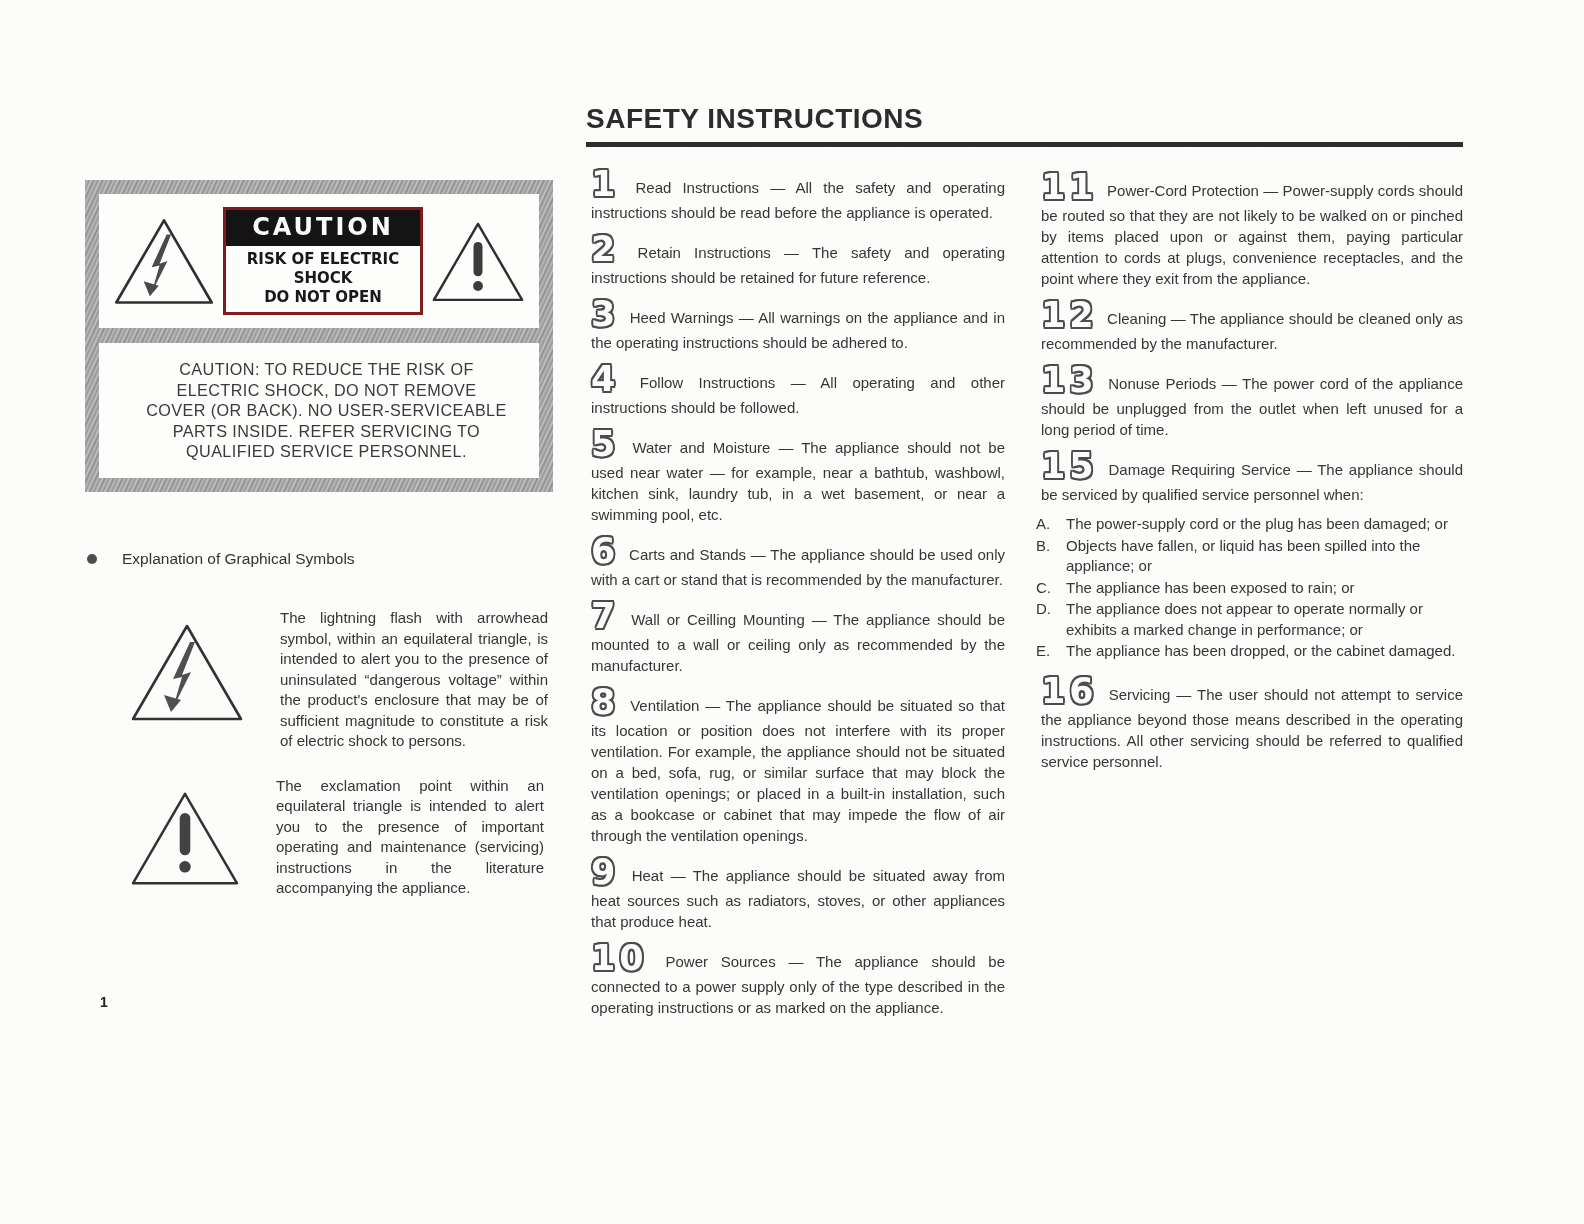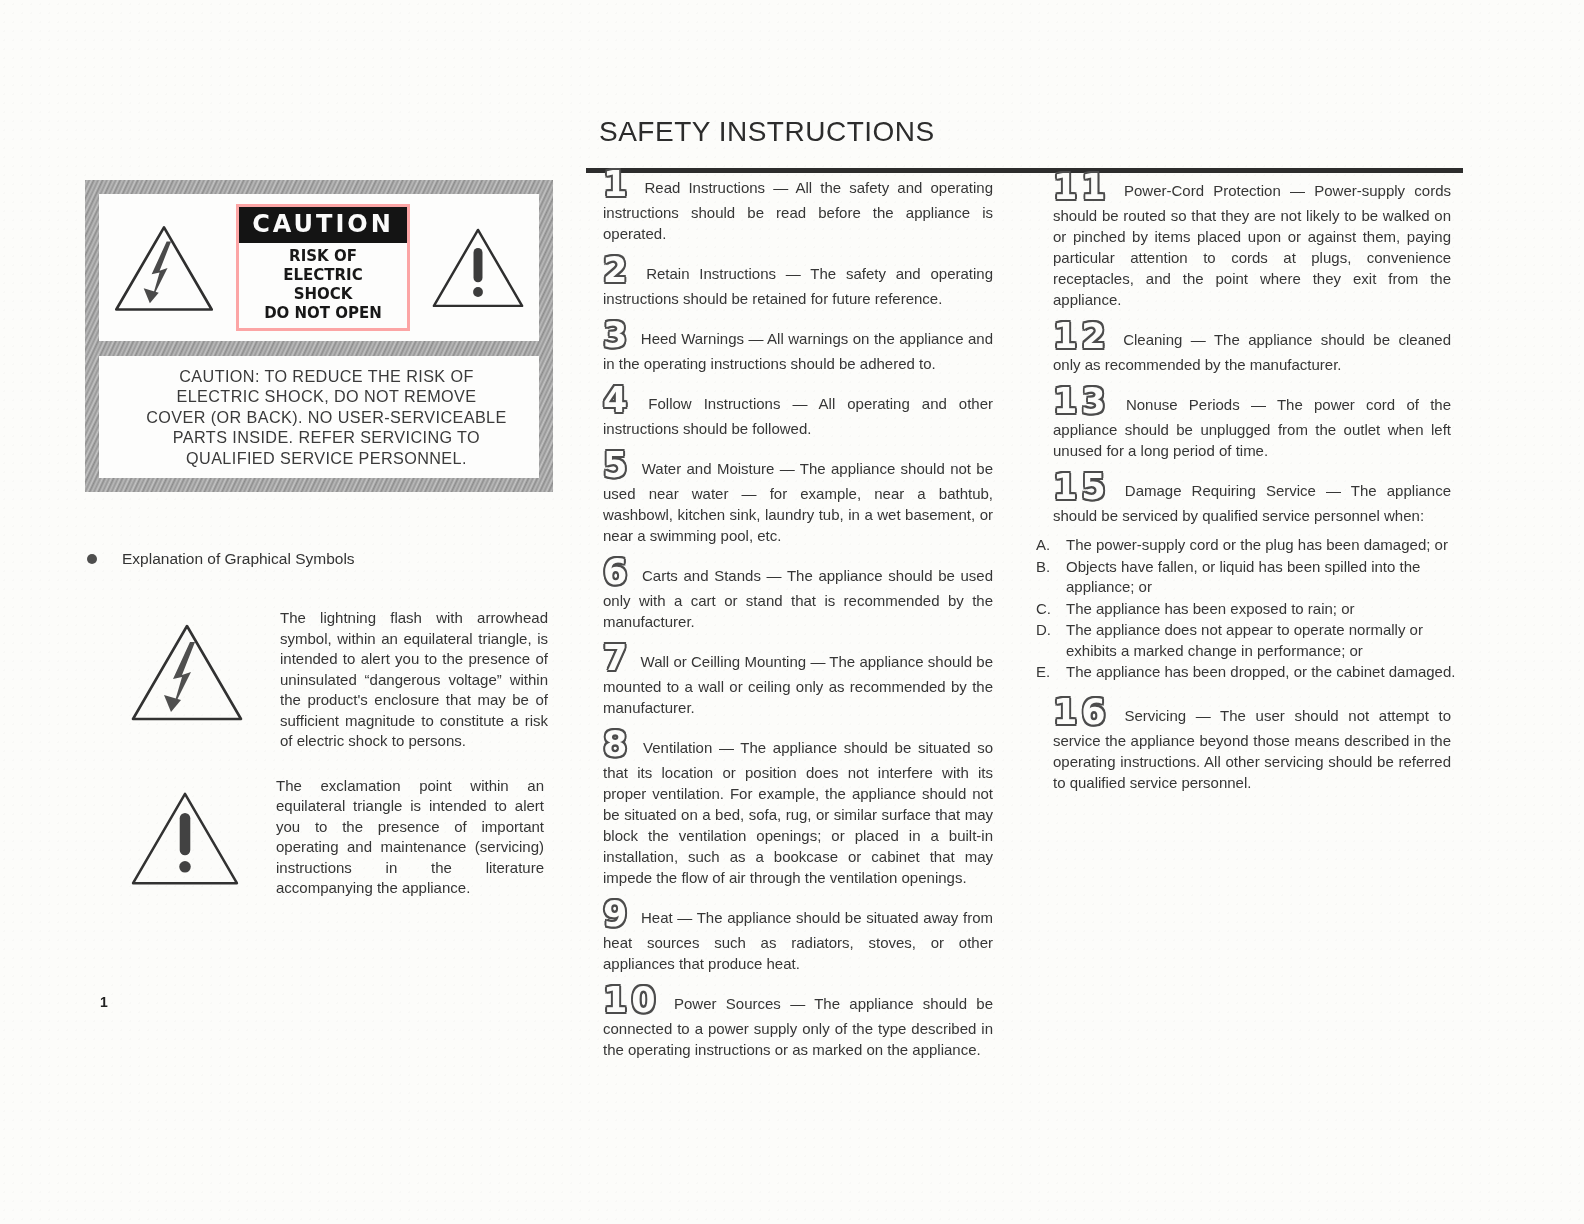"SAFETY INSTRUCTIONS" .header h1 { font-weight: normal -> bold; margin: 13px -> 0 }
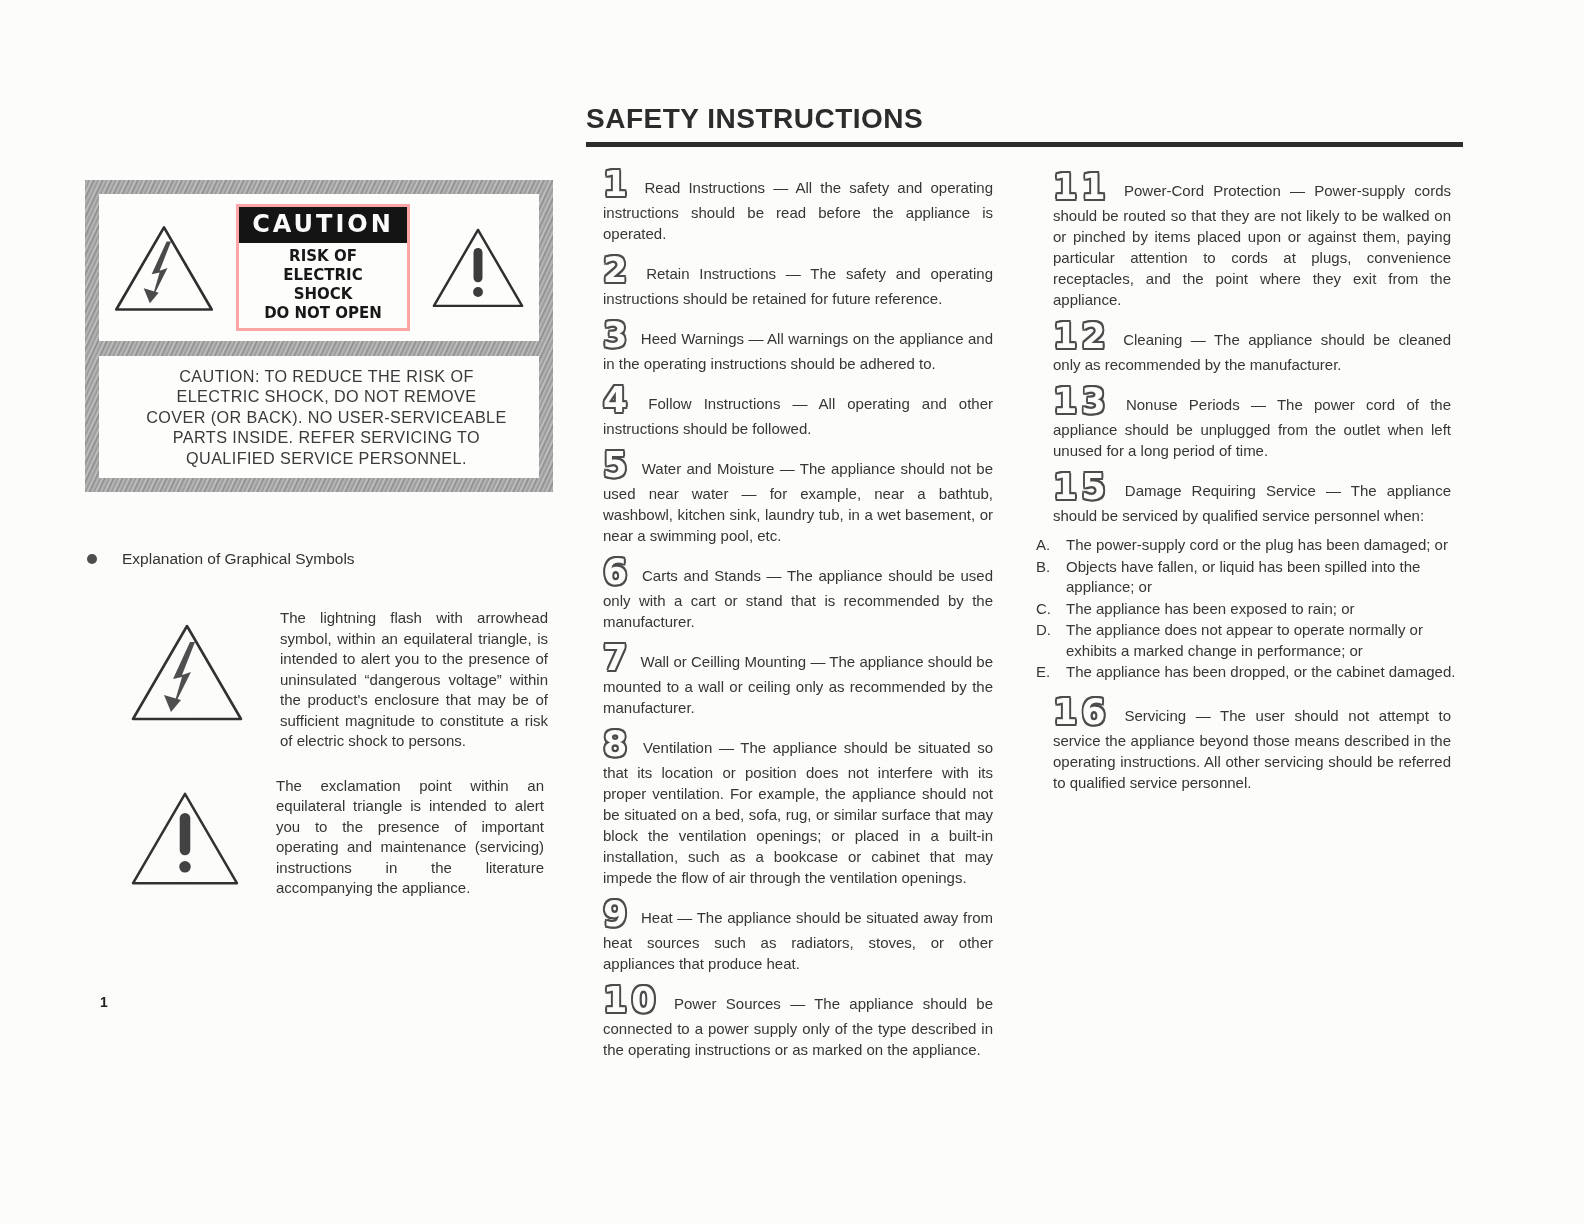"1 Read Instructions — All" .item { margin: 0 17px 9px -> 0 5px 9px }
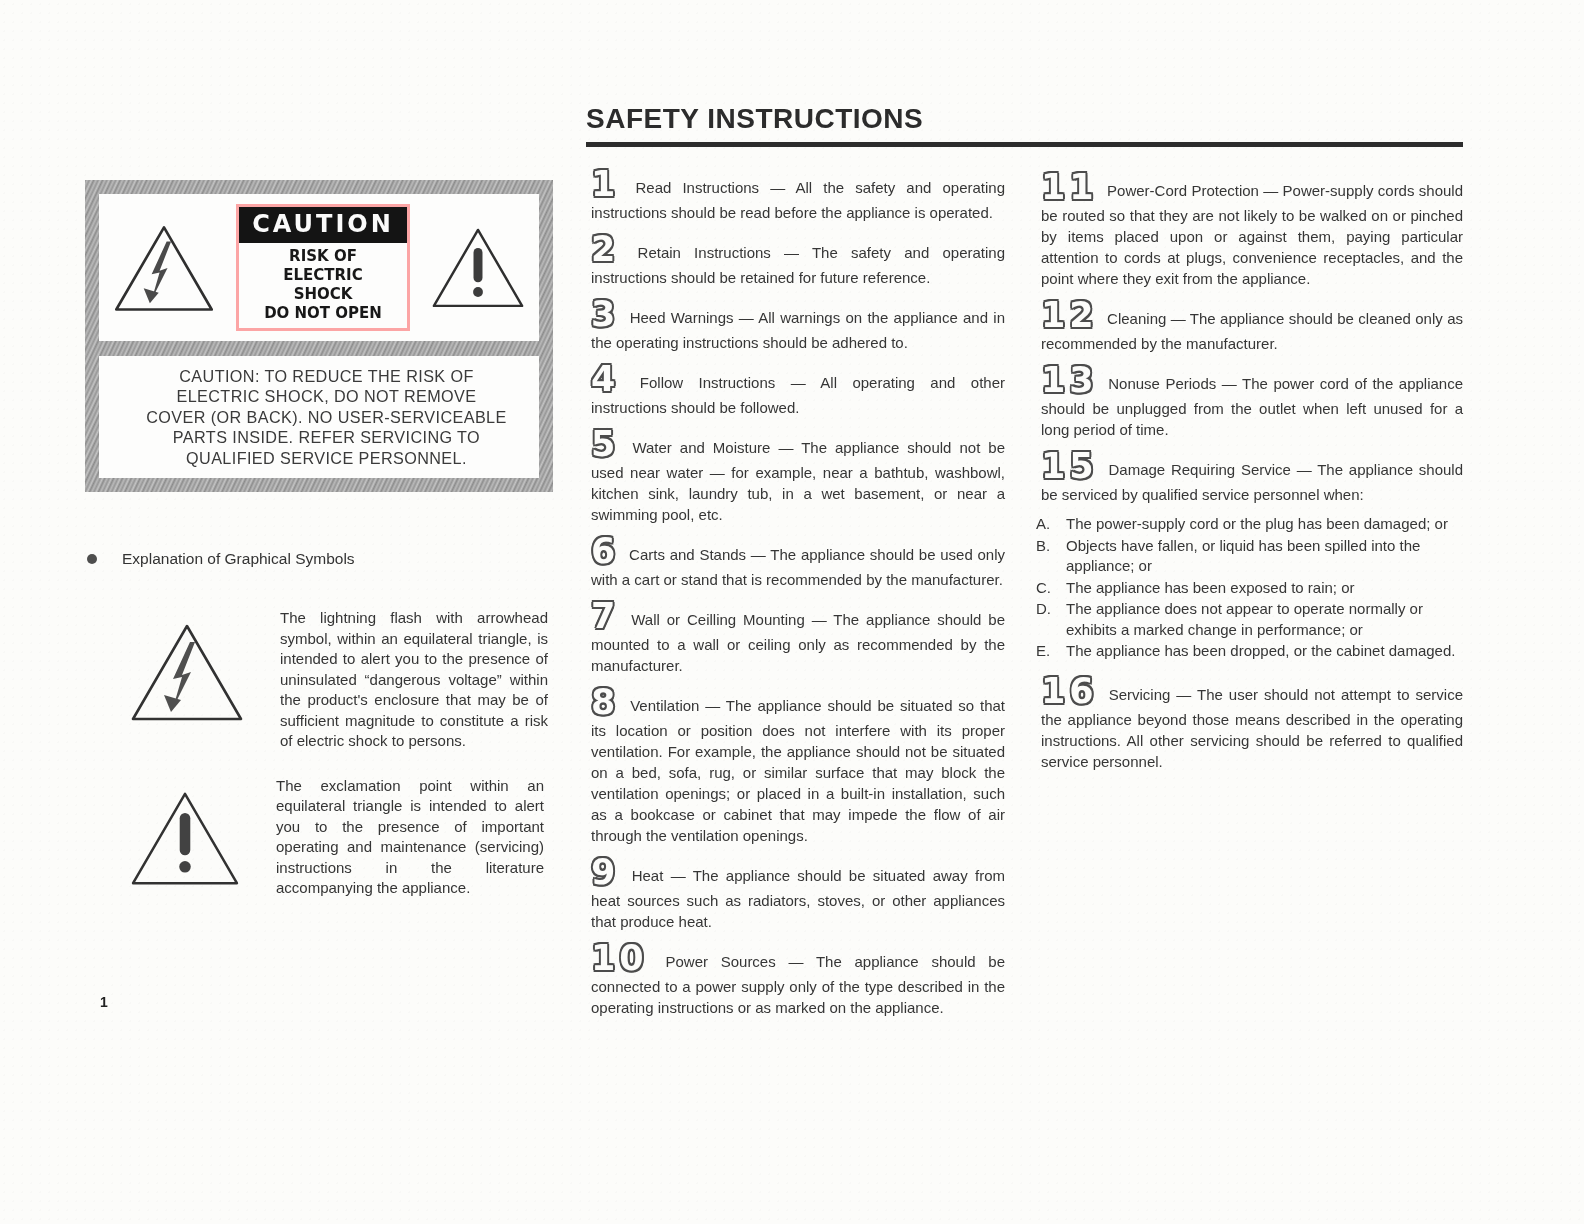"CAUTION" .caution-label { border: 3px solid #fca5a5 -> 3px solid #7f1d1d; width: 174px -> 200px }
